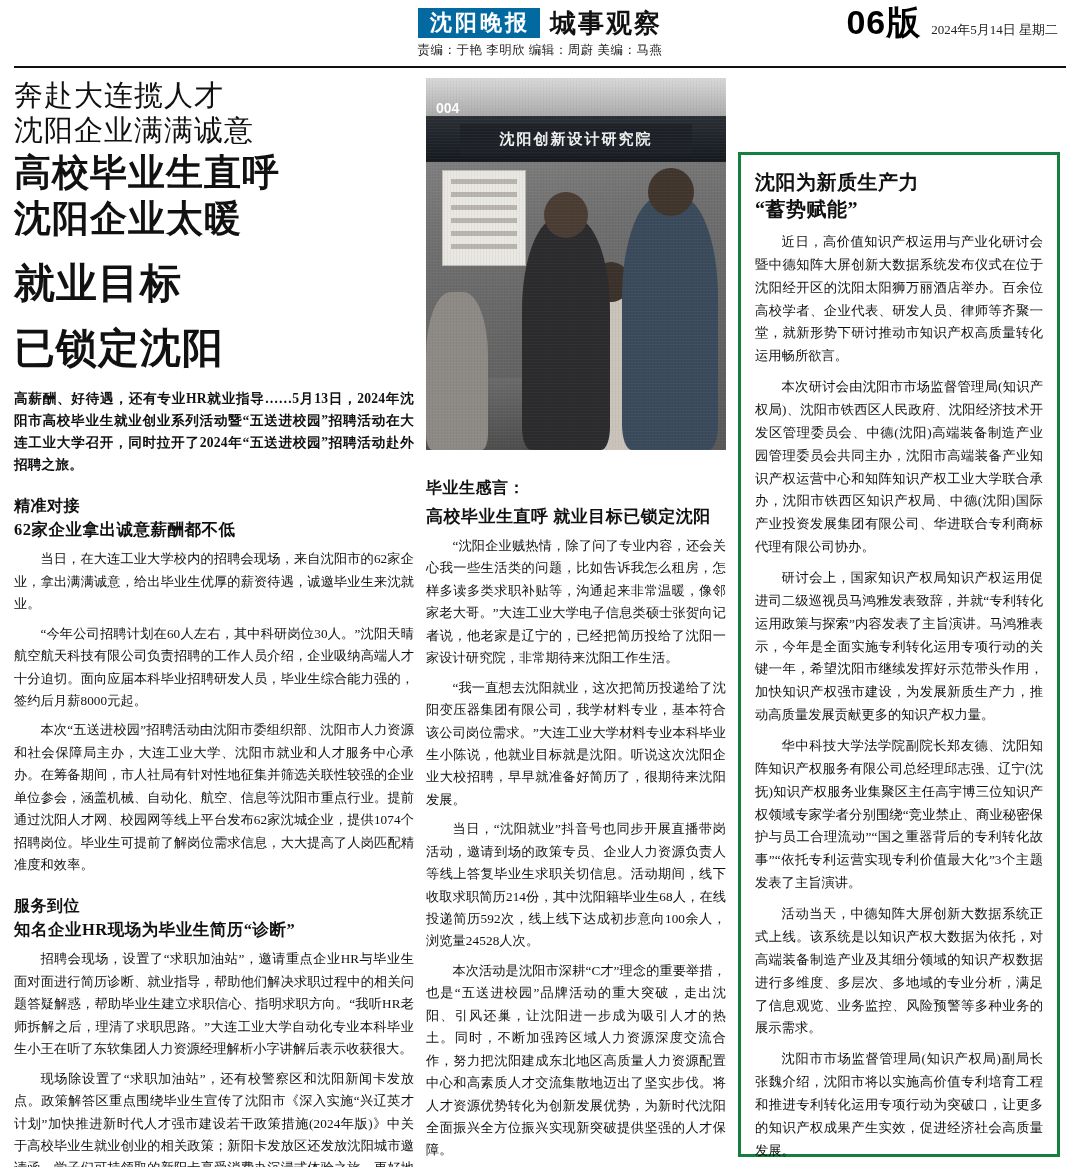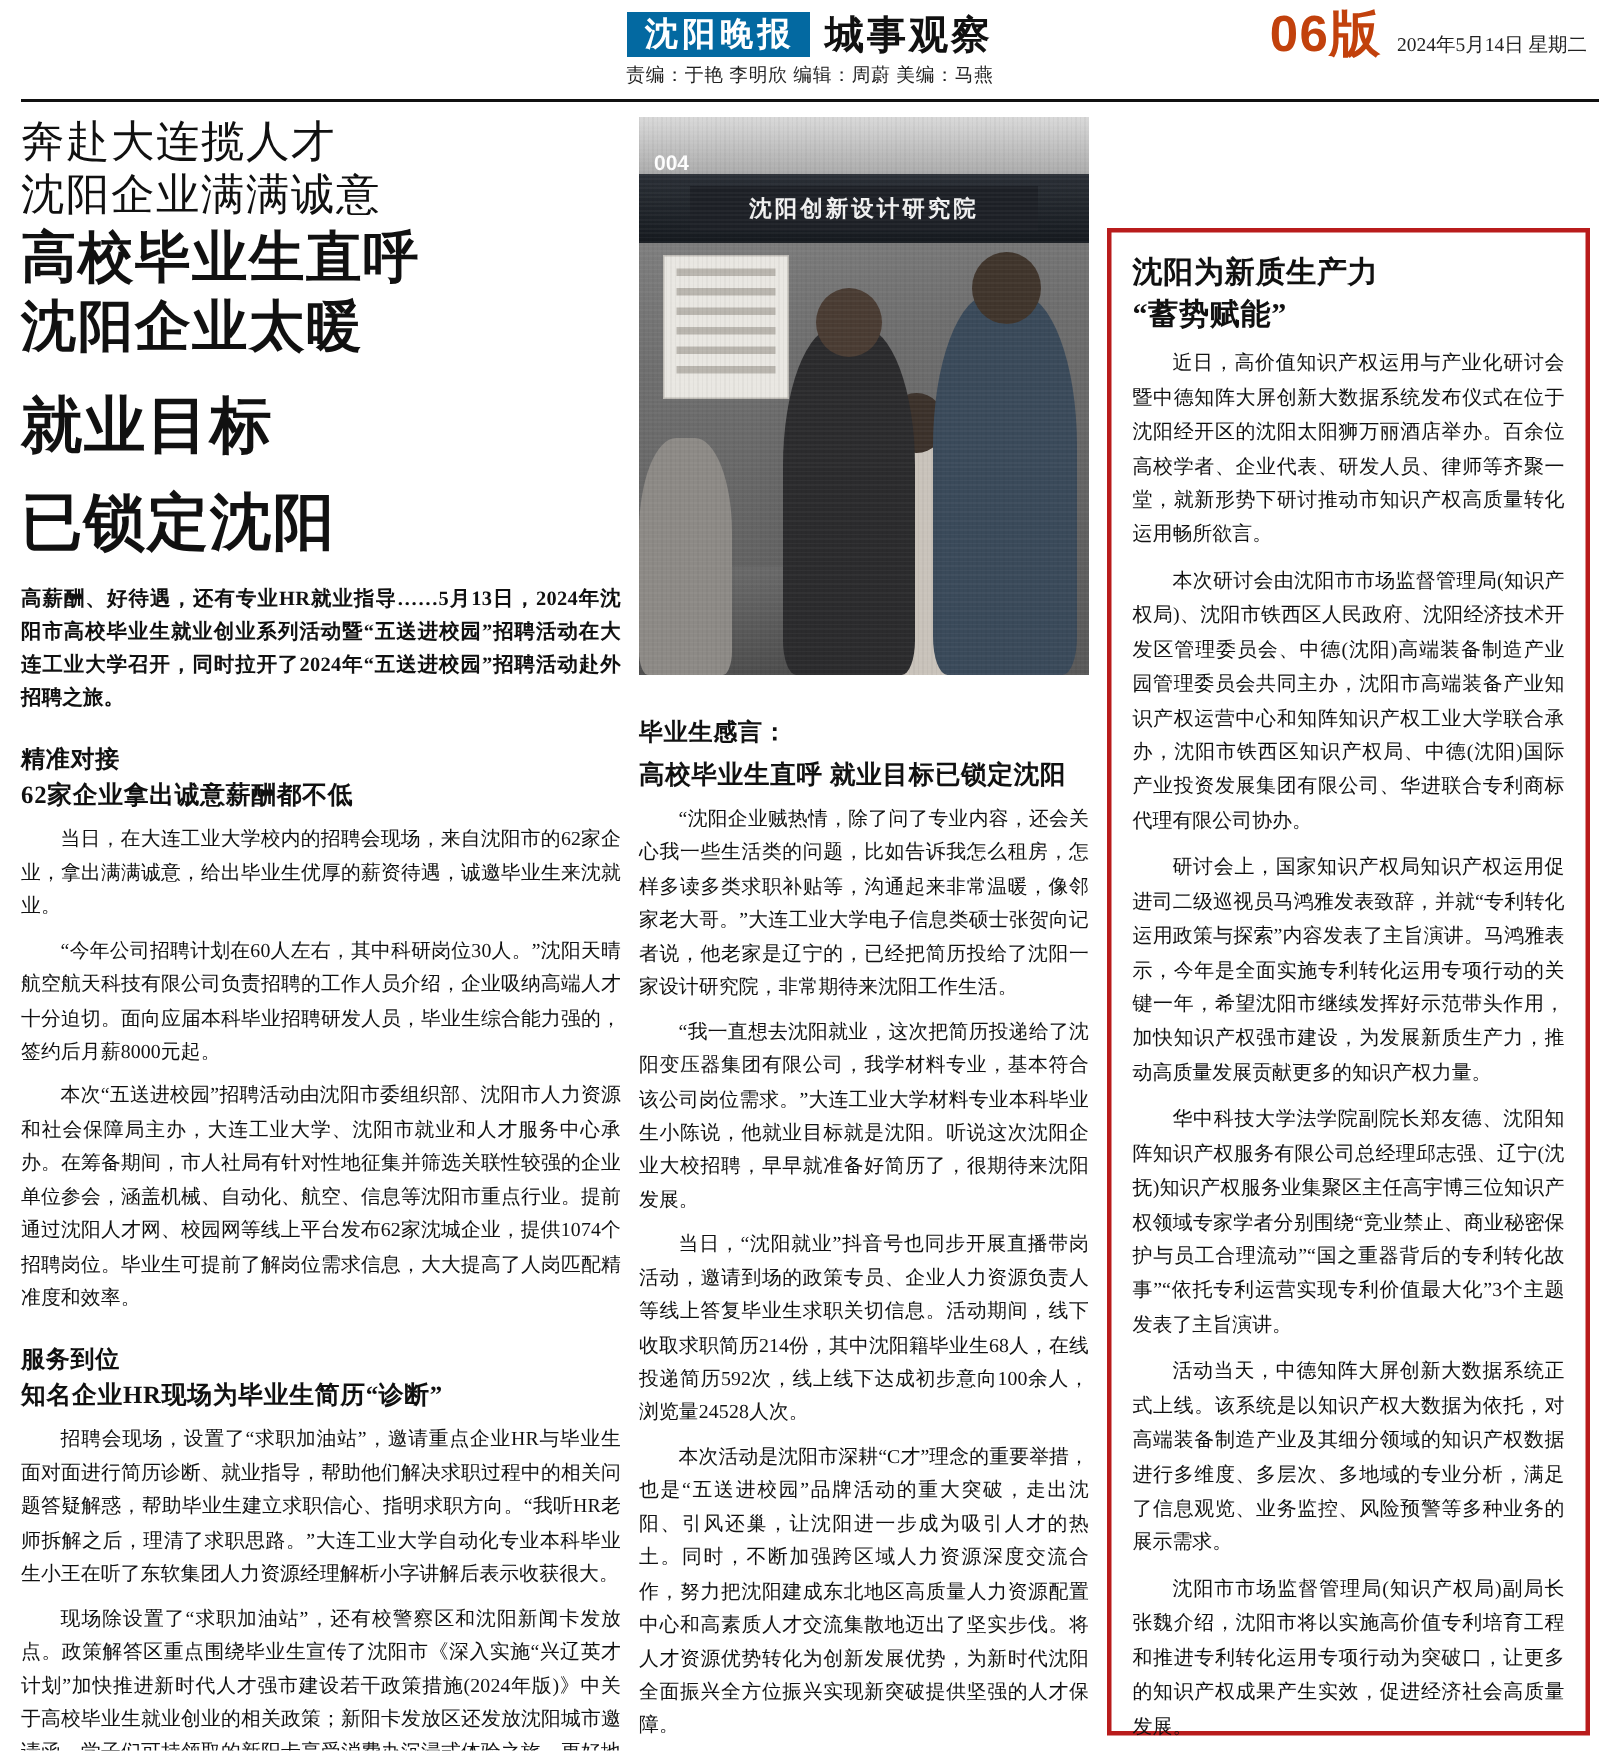"06版" .issue-num { color: #c2410c -> #000000 }
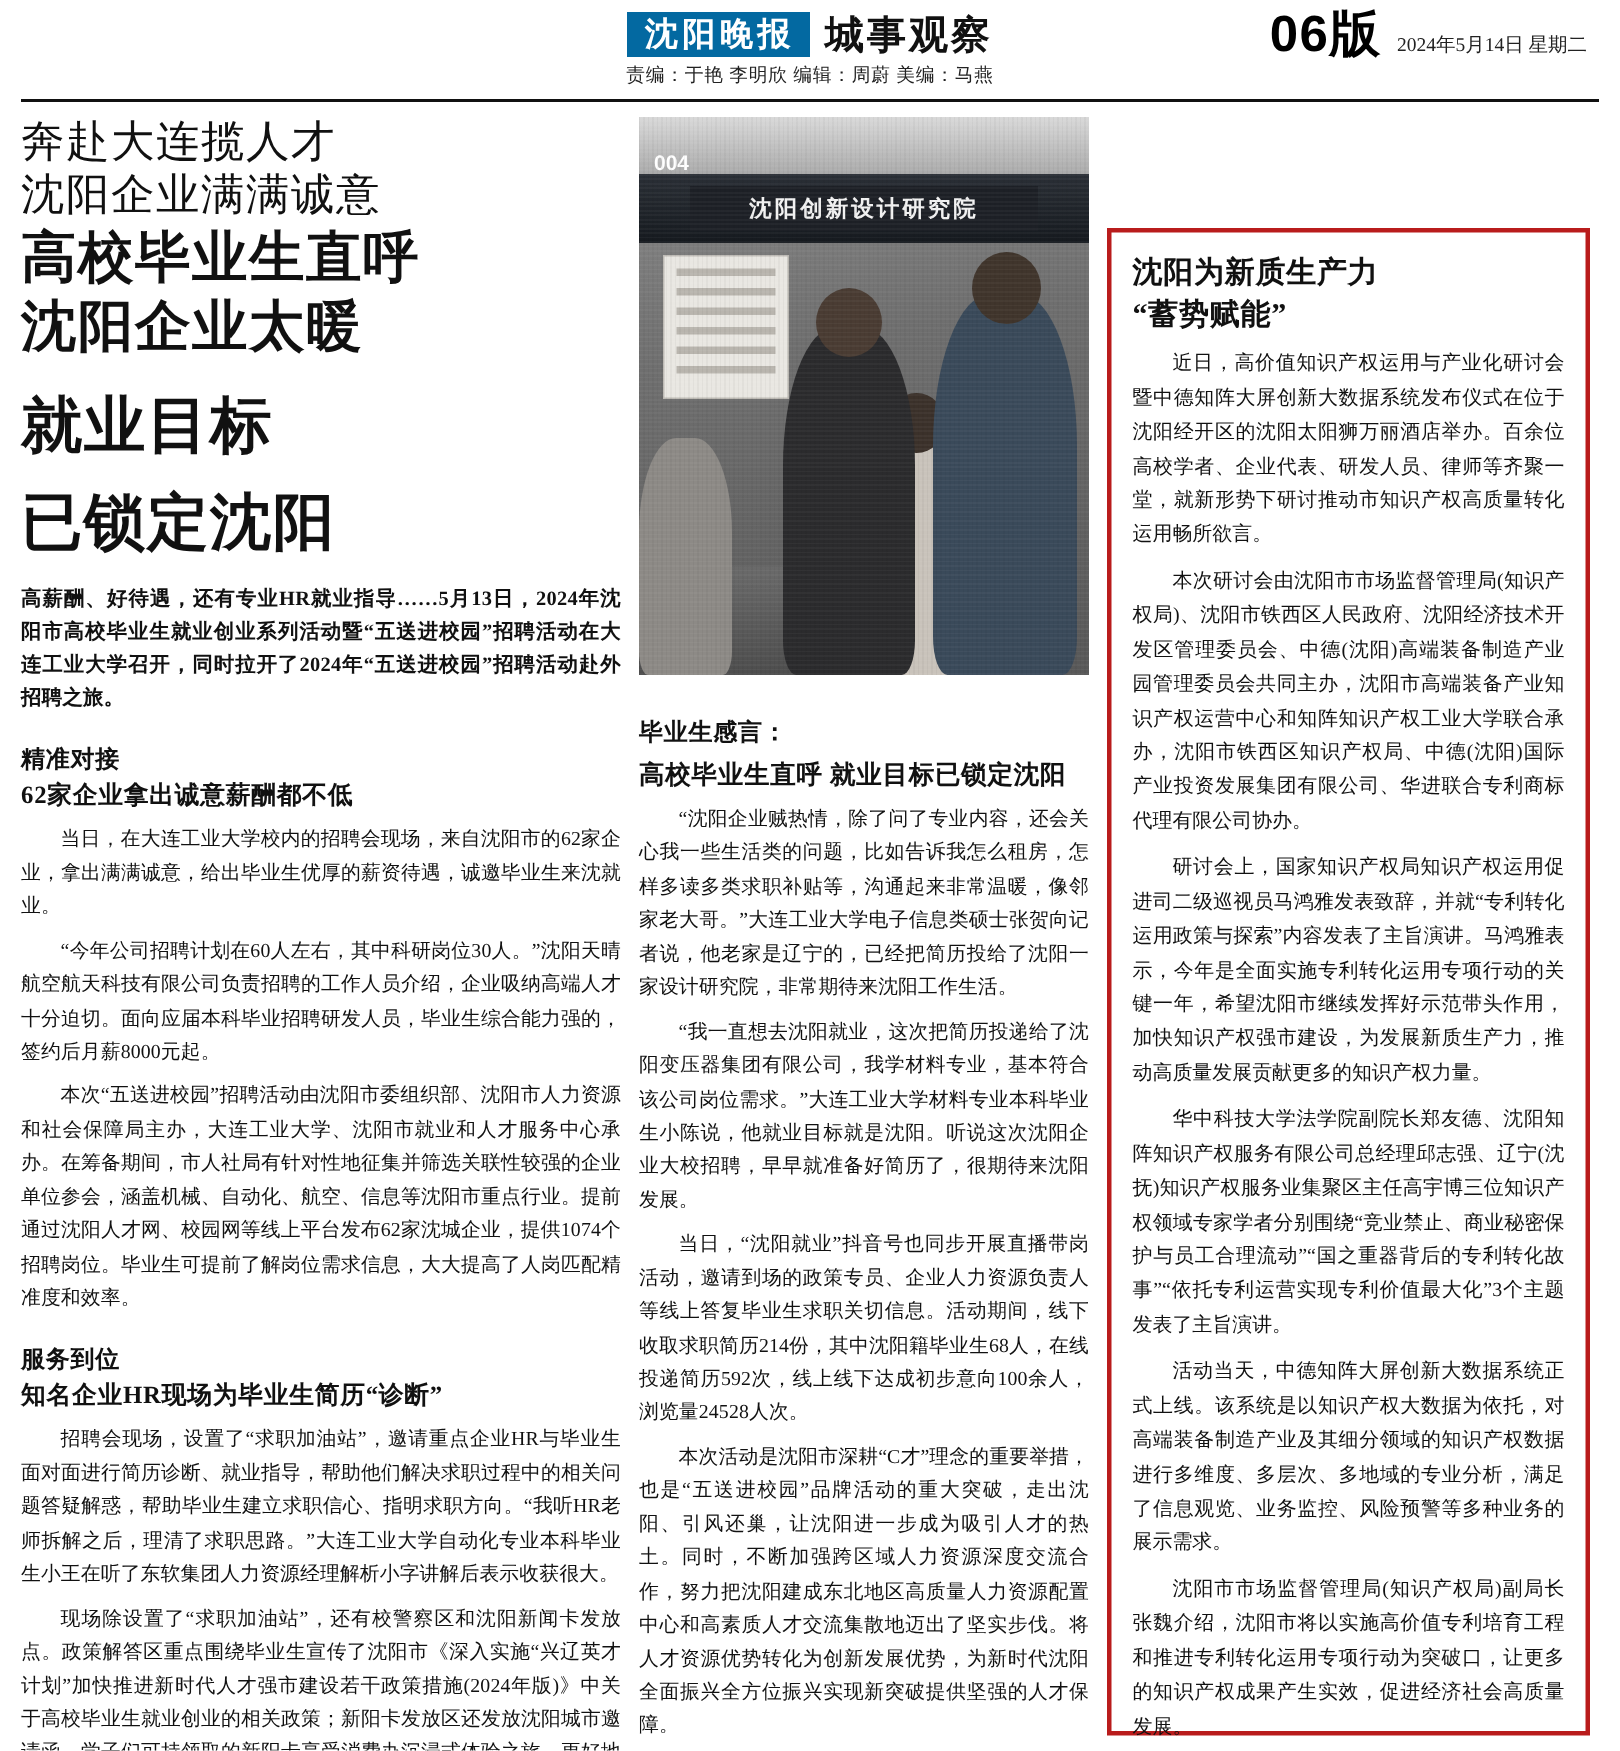"沈阳为新质生产力" .boxed { border: 3px solid #b91c1c -> 3px solid #15803d }
